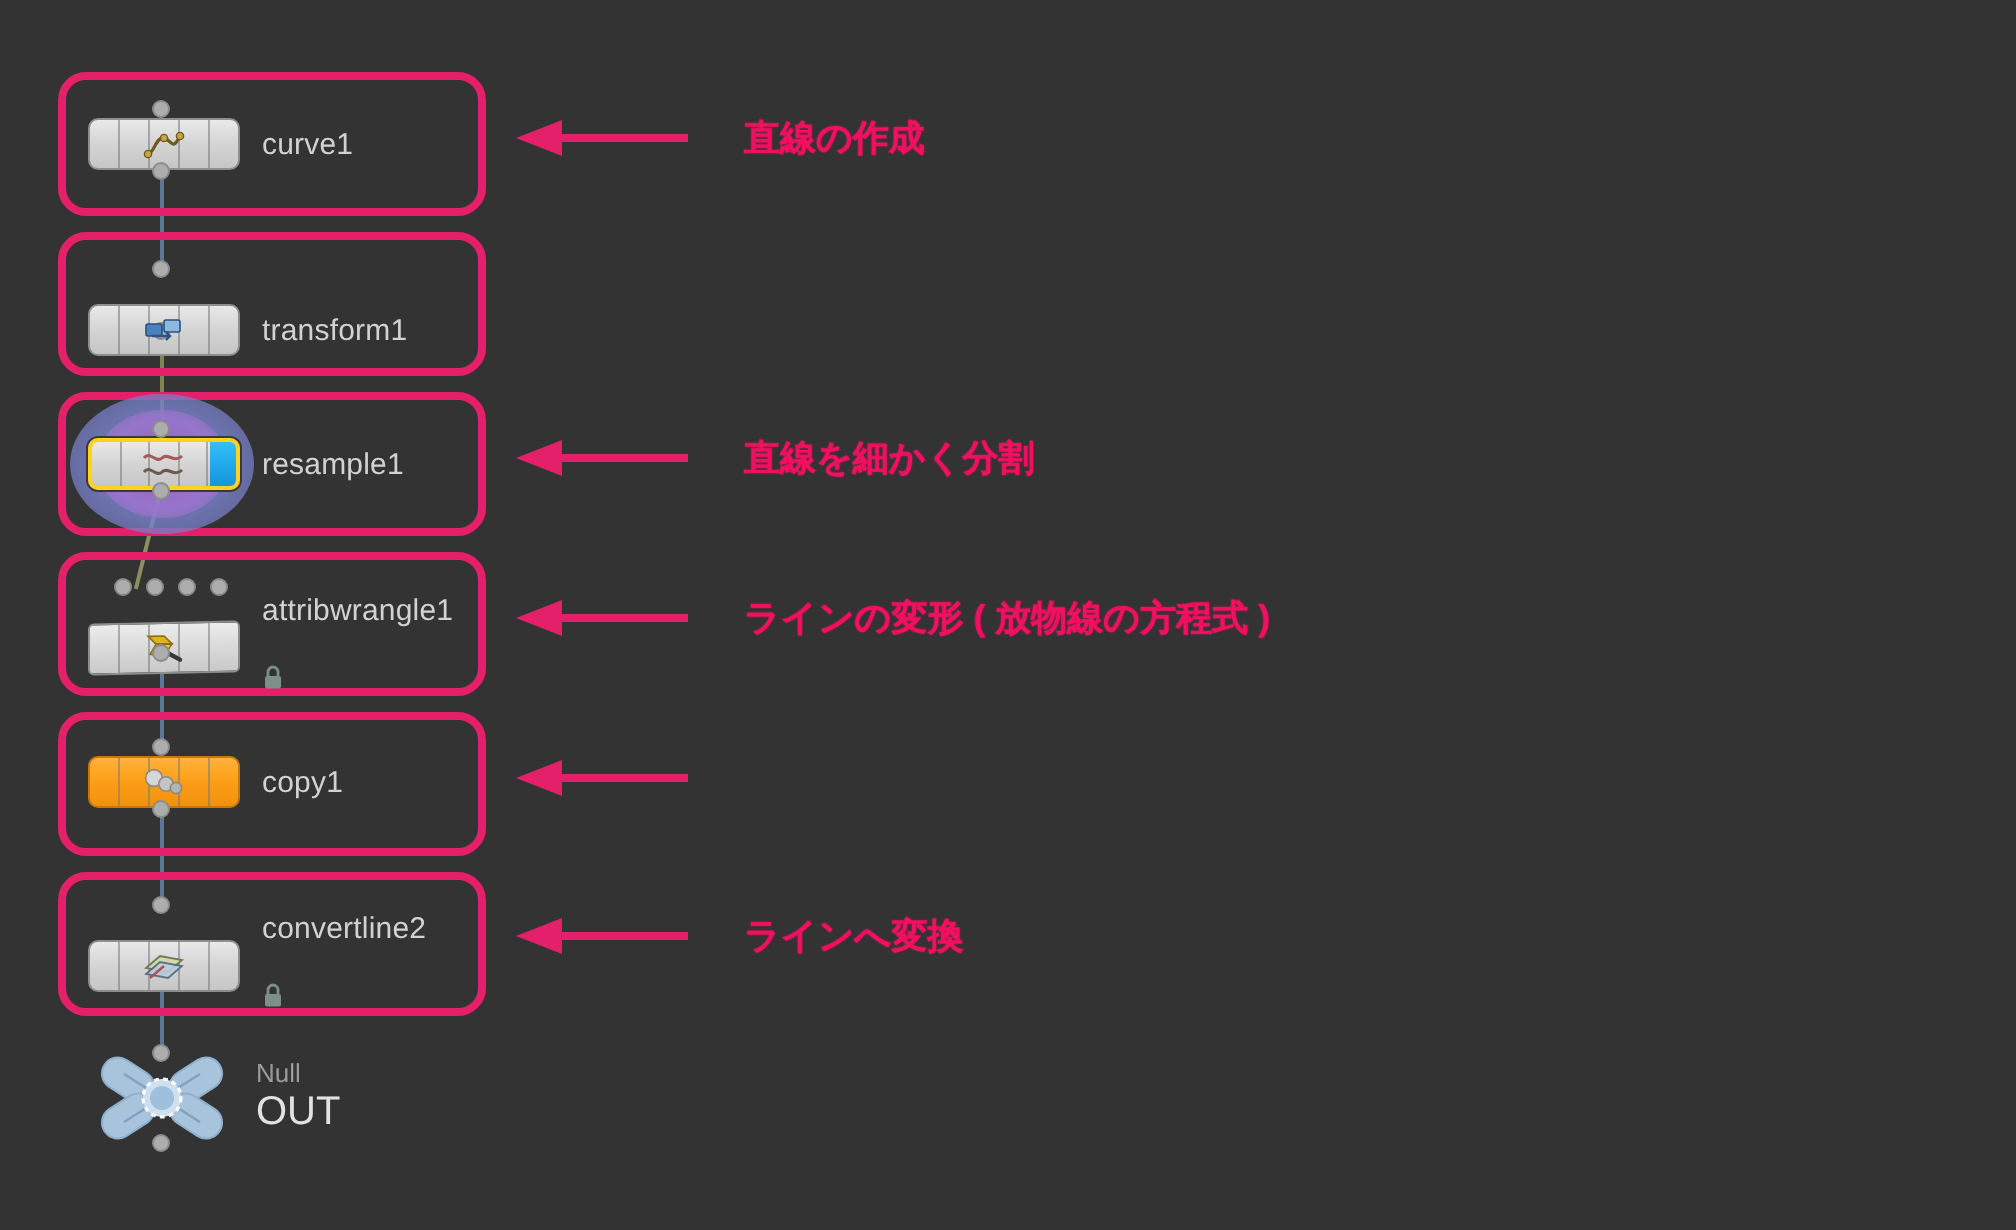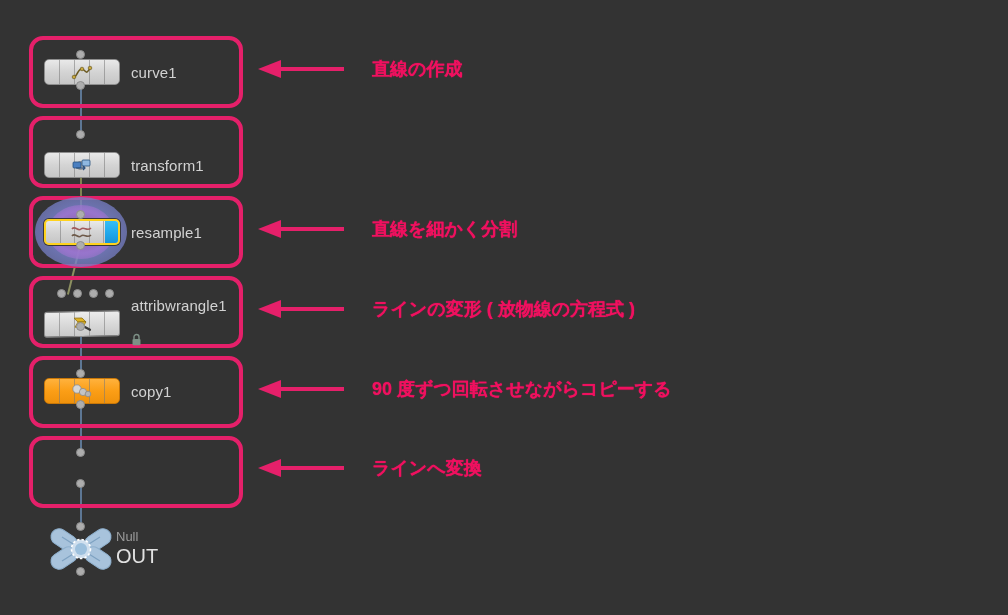"90 度ずつ回転させながらコピーする" div.anno-text { html: <div>90 度ずつ回転させながらコピーする</div> -> none }
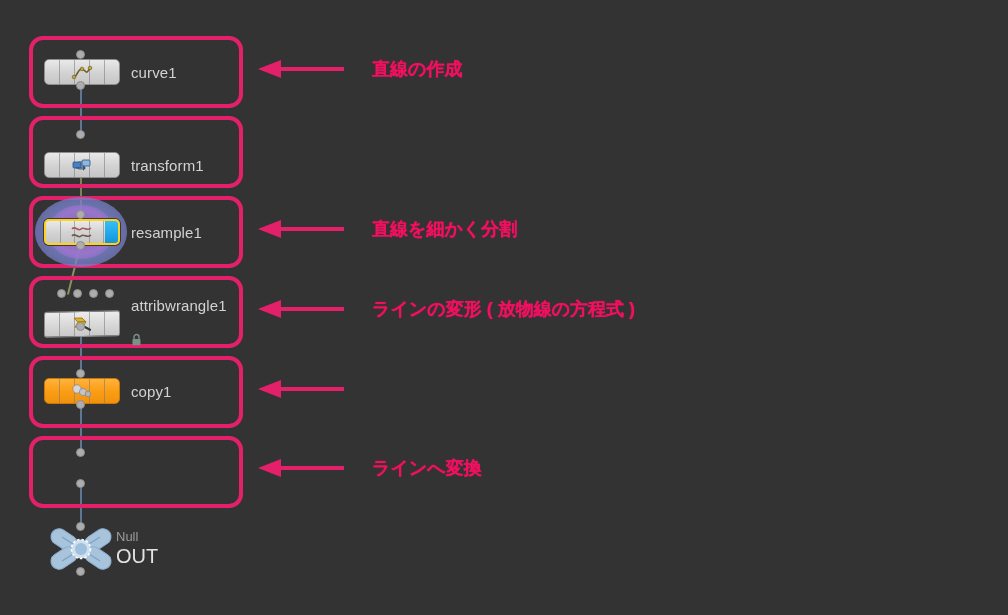"convertline2" div.node-row { html: none -> <div> <div> <div> <i></i> <i></i> <i></i> <i></i> <i></i> </div> <div> <svg> <path></path> <path></path> <path></path> </svg> </div> </div> <div> <div>convertline2</div> <div> <svg> <path></path> <rect></rect> </svg> </div> </div> </div> }
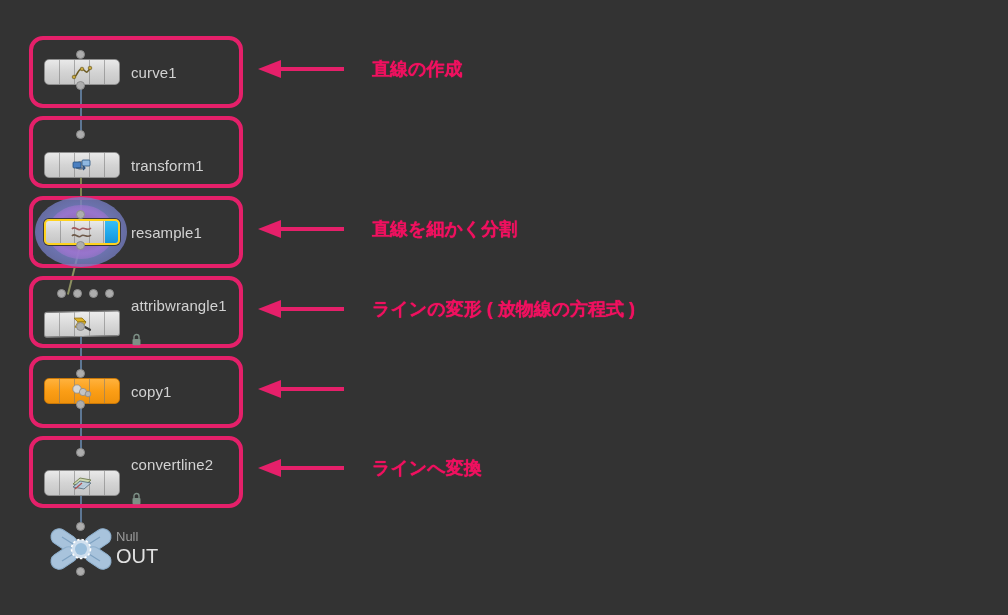"Null" div { margin-left: 2px -> 14px }
